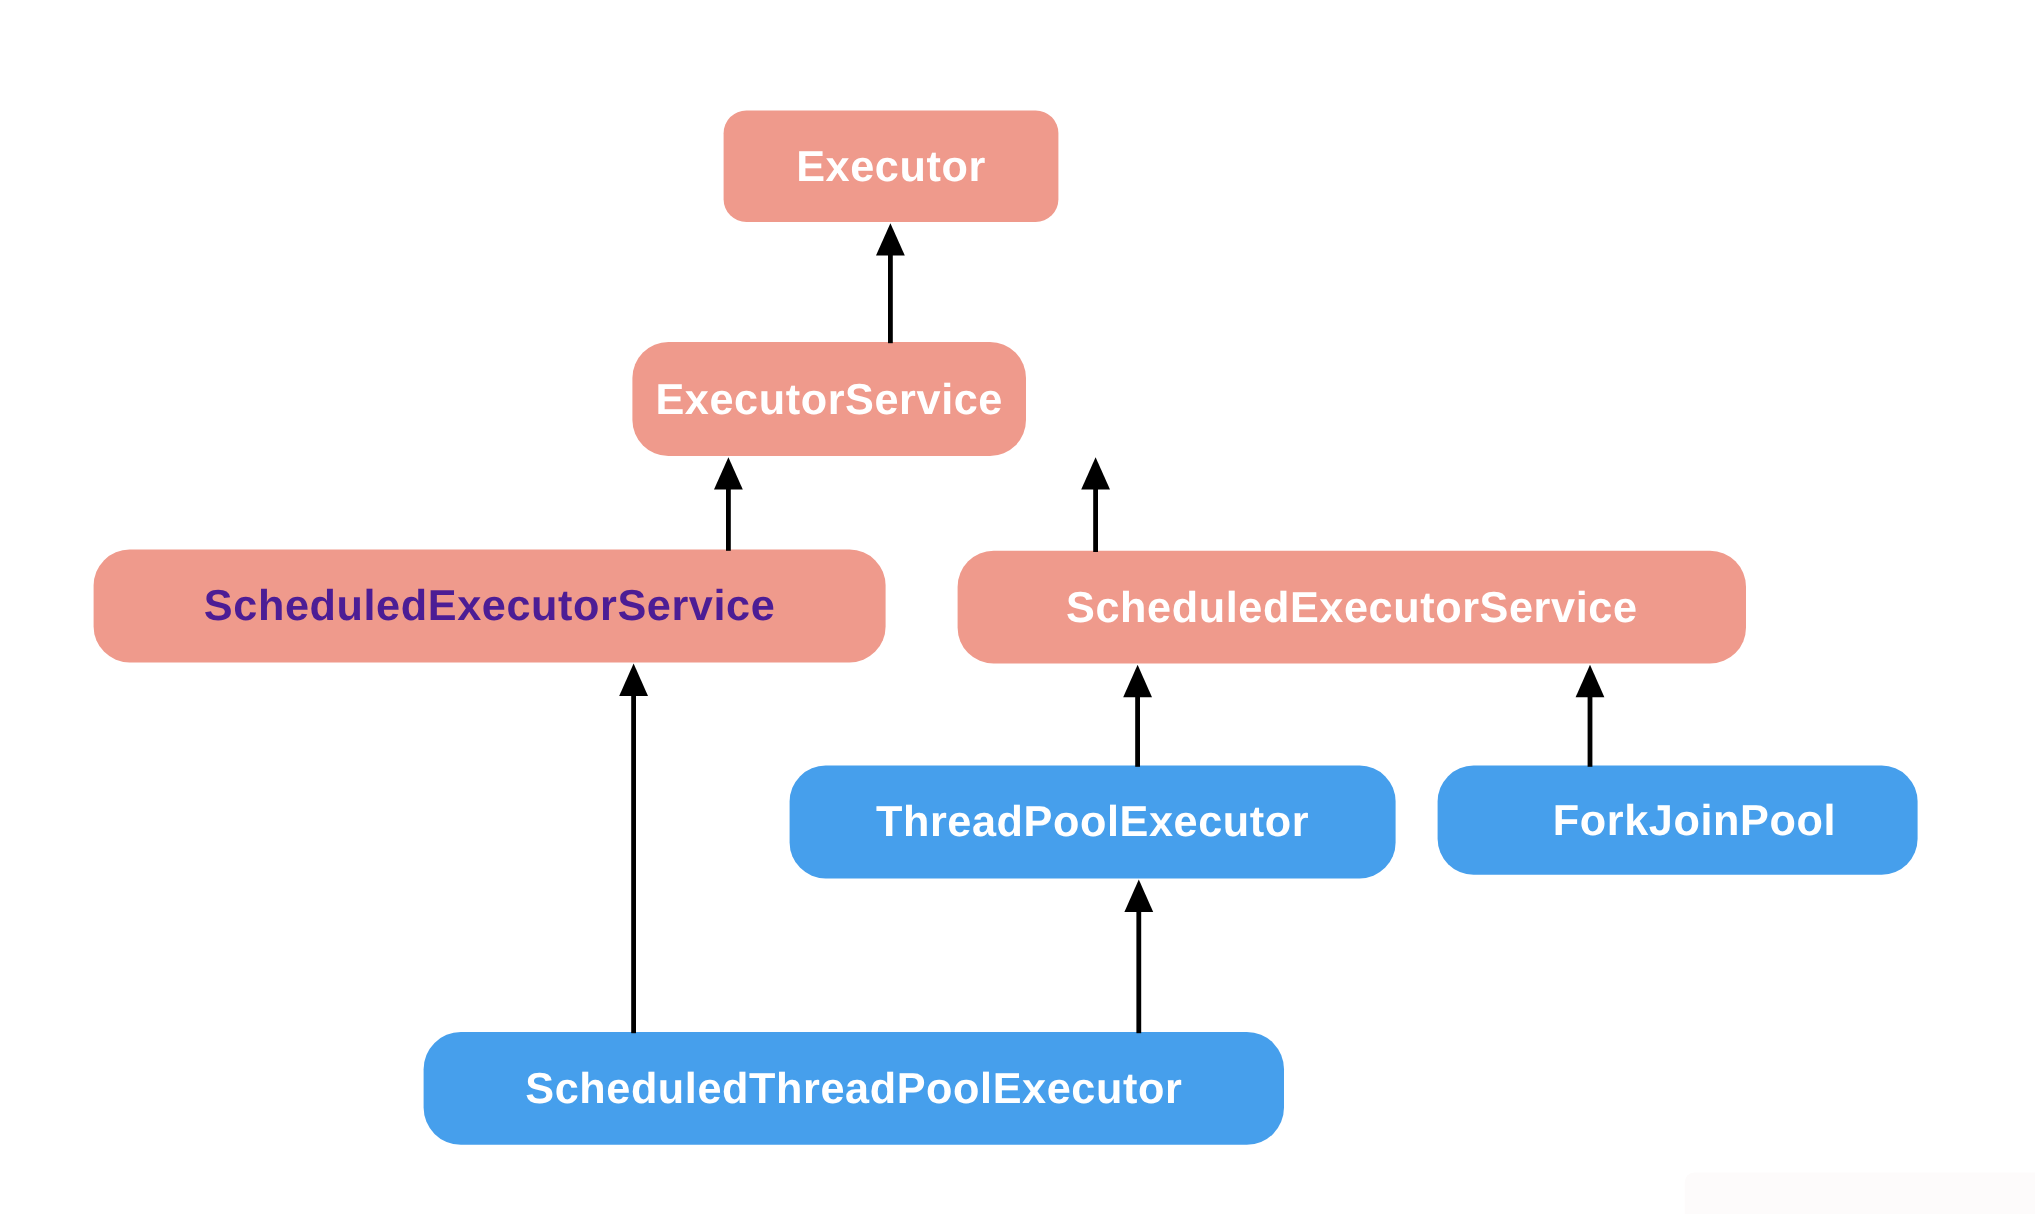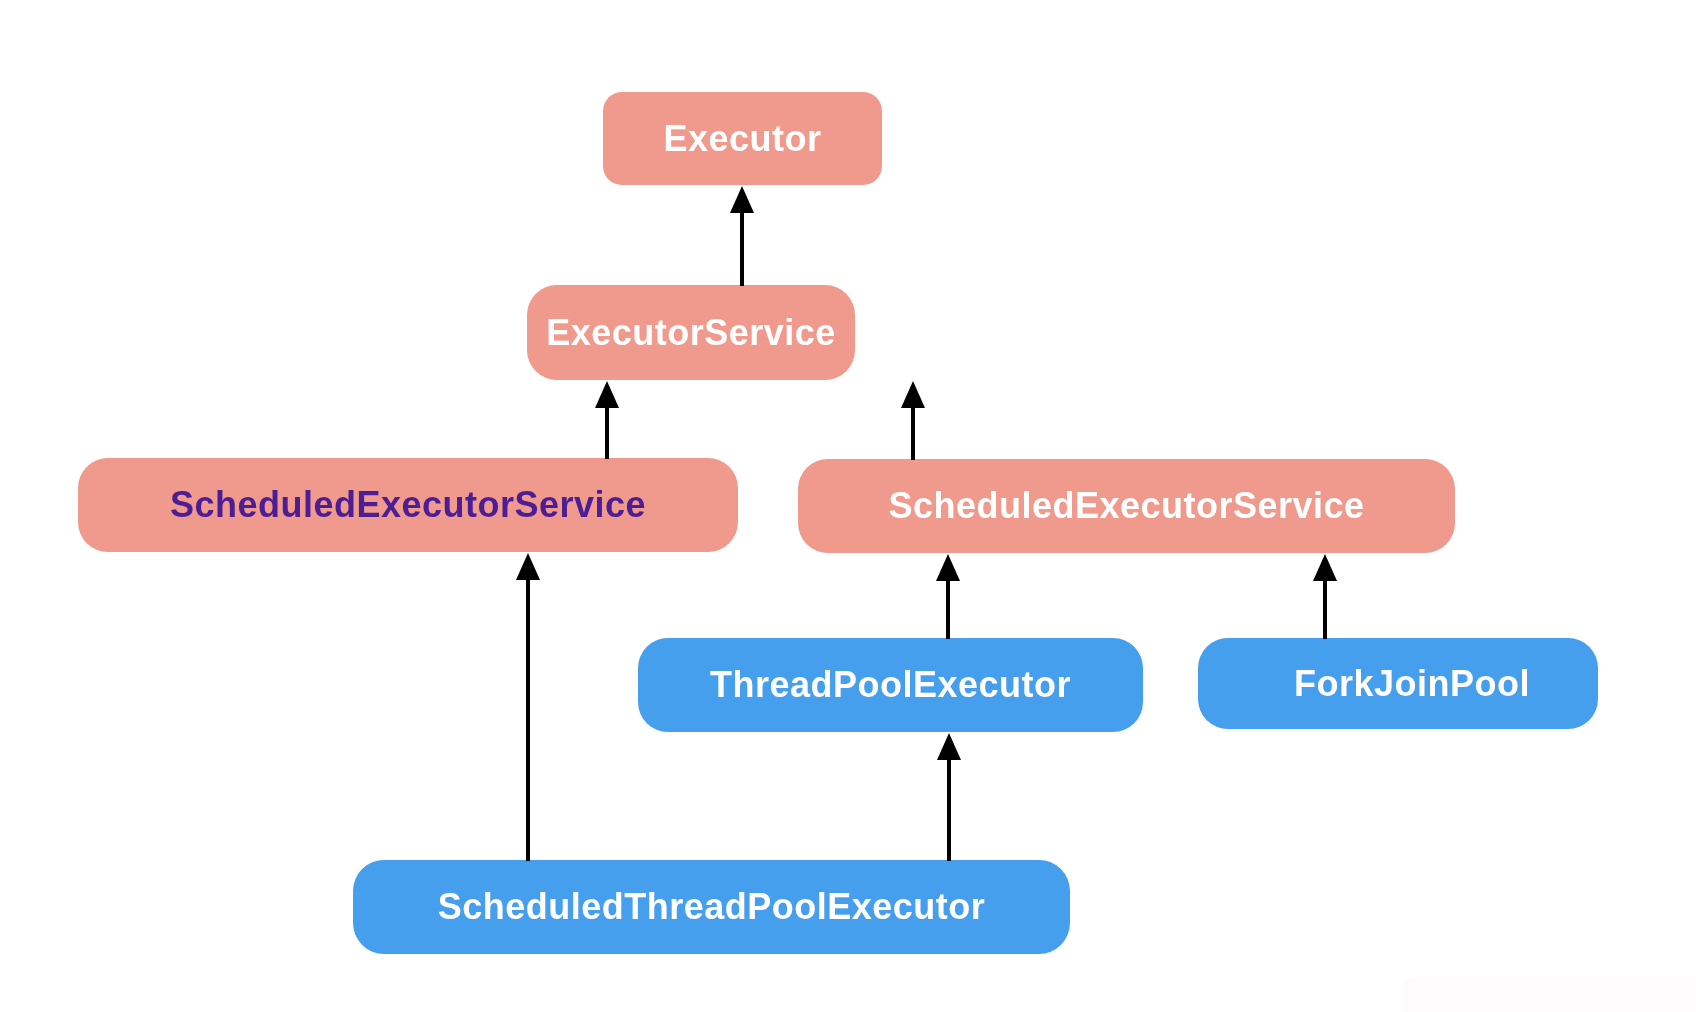"ThreadPoolExecutor" div.node { left: 638px -> 658px }
